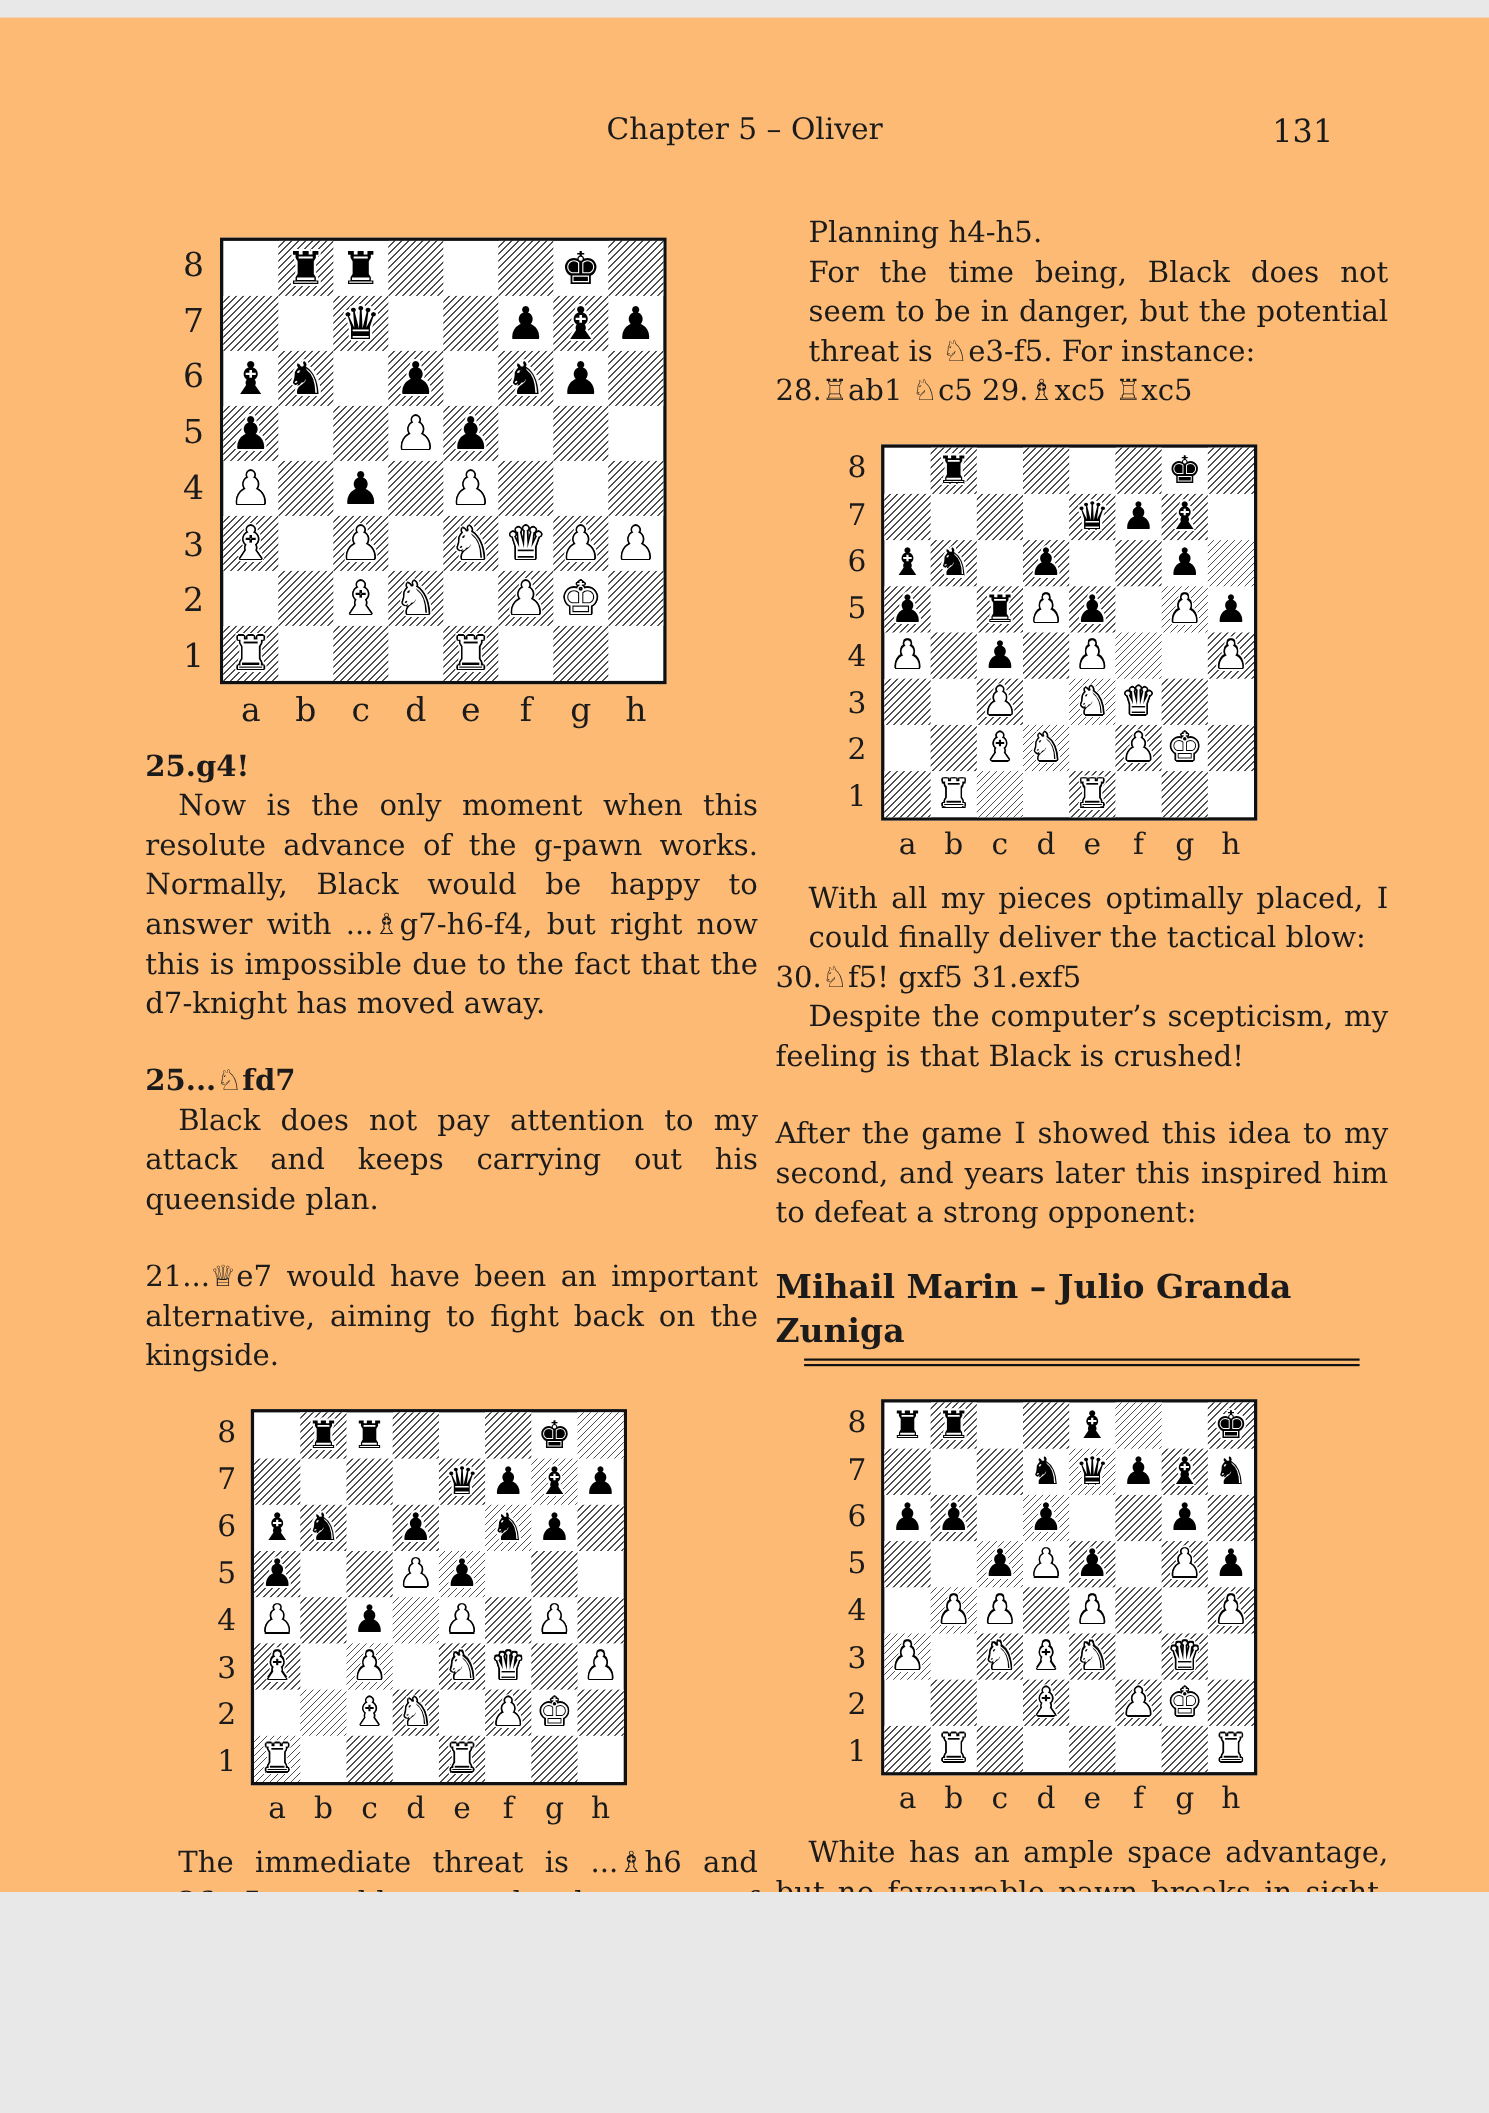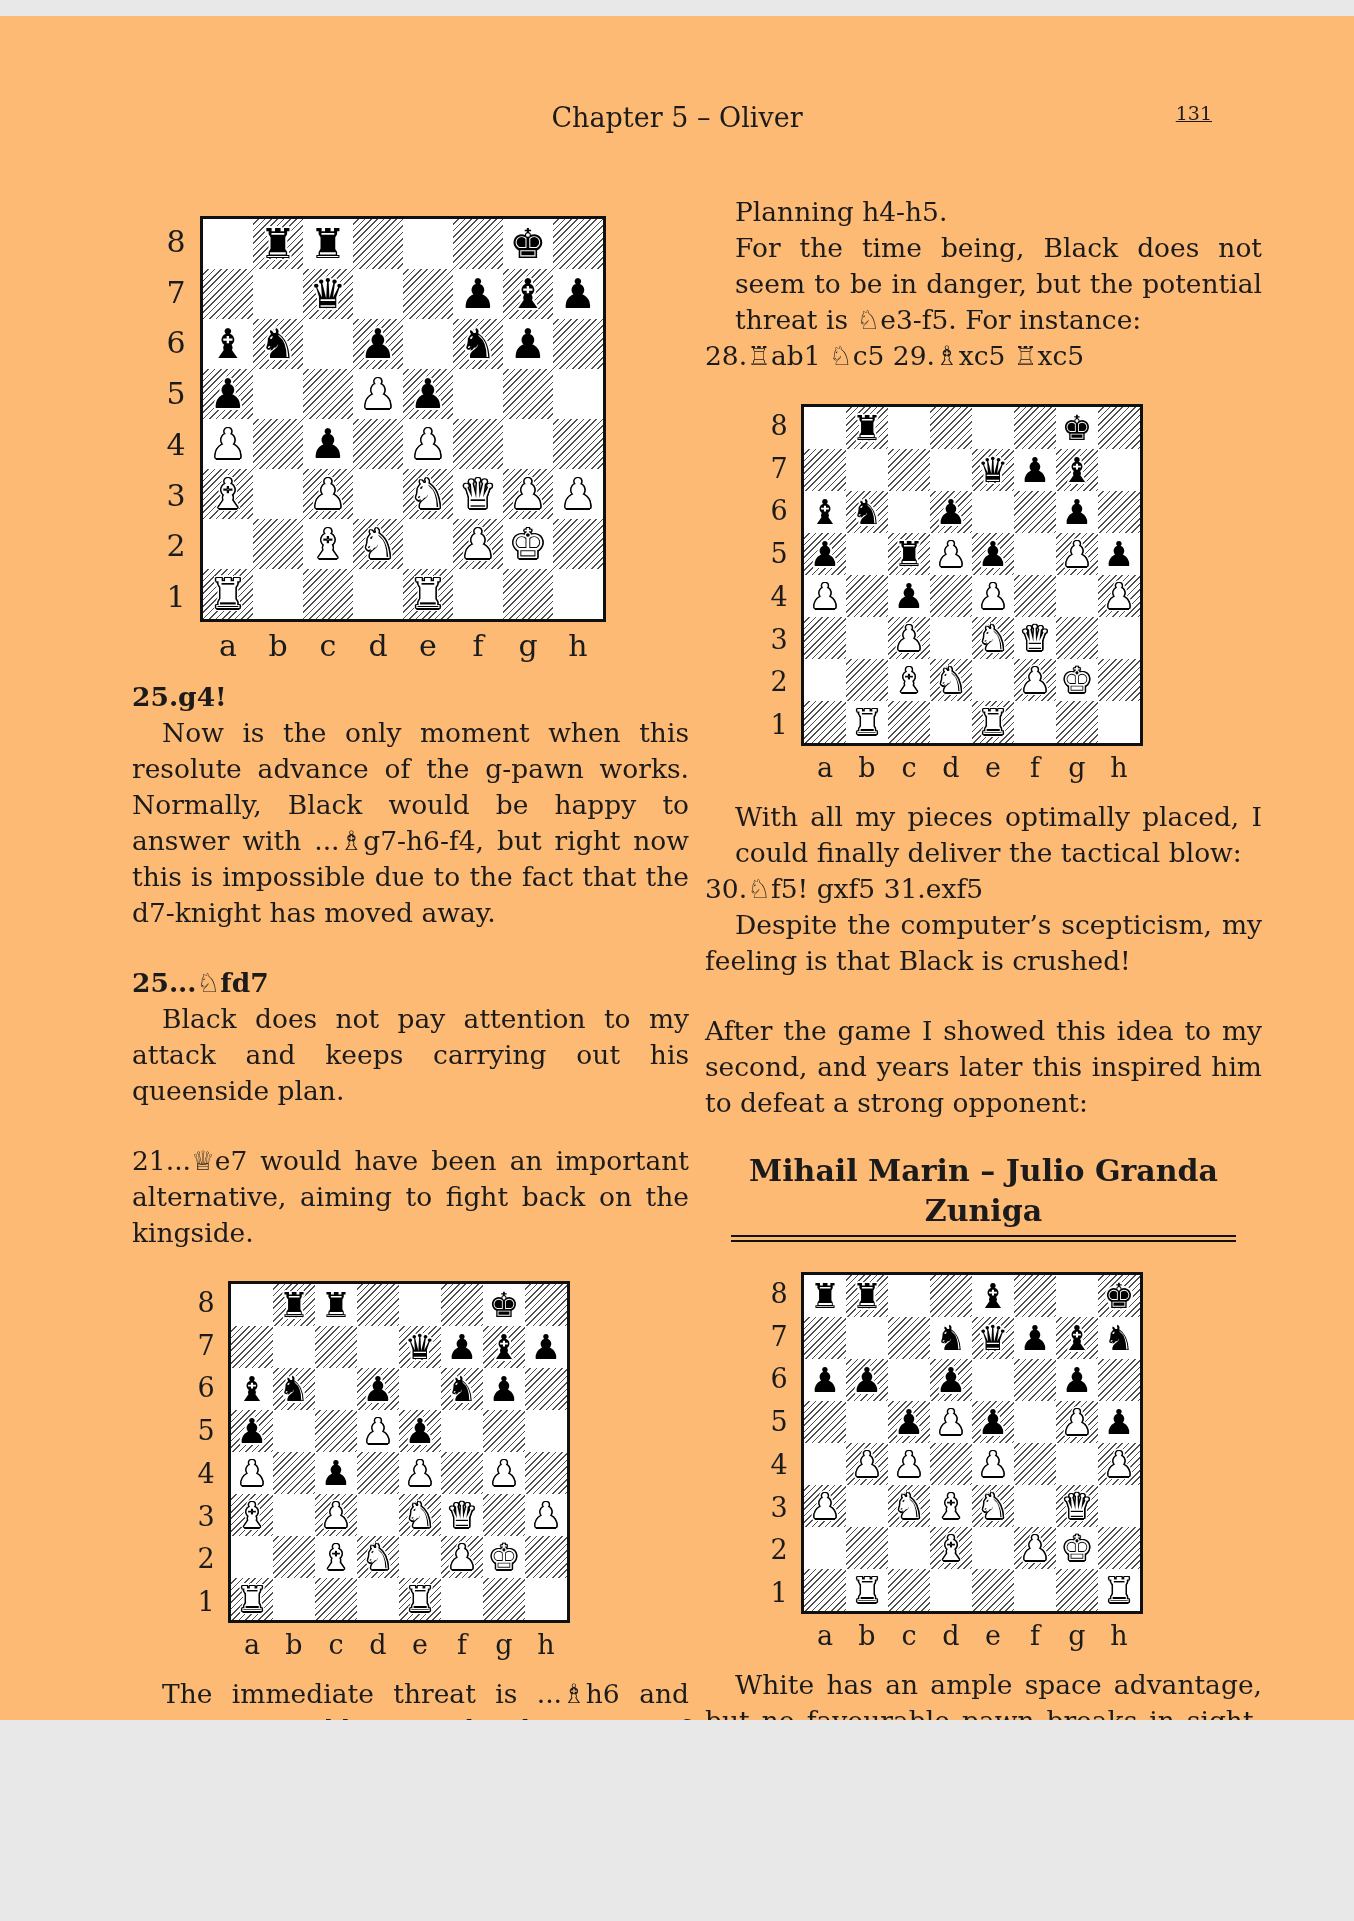"131" .page-number { font-size: 19px -> 29px; text-decoration: underline -> none }
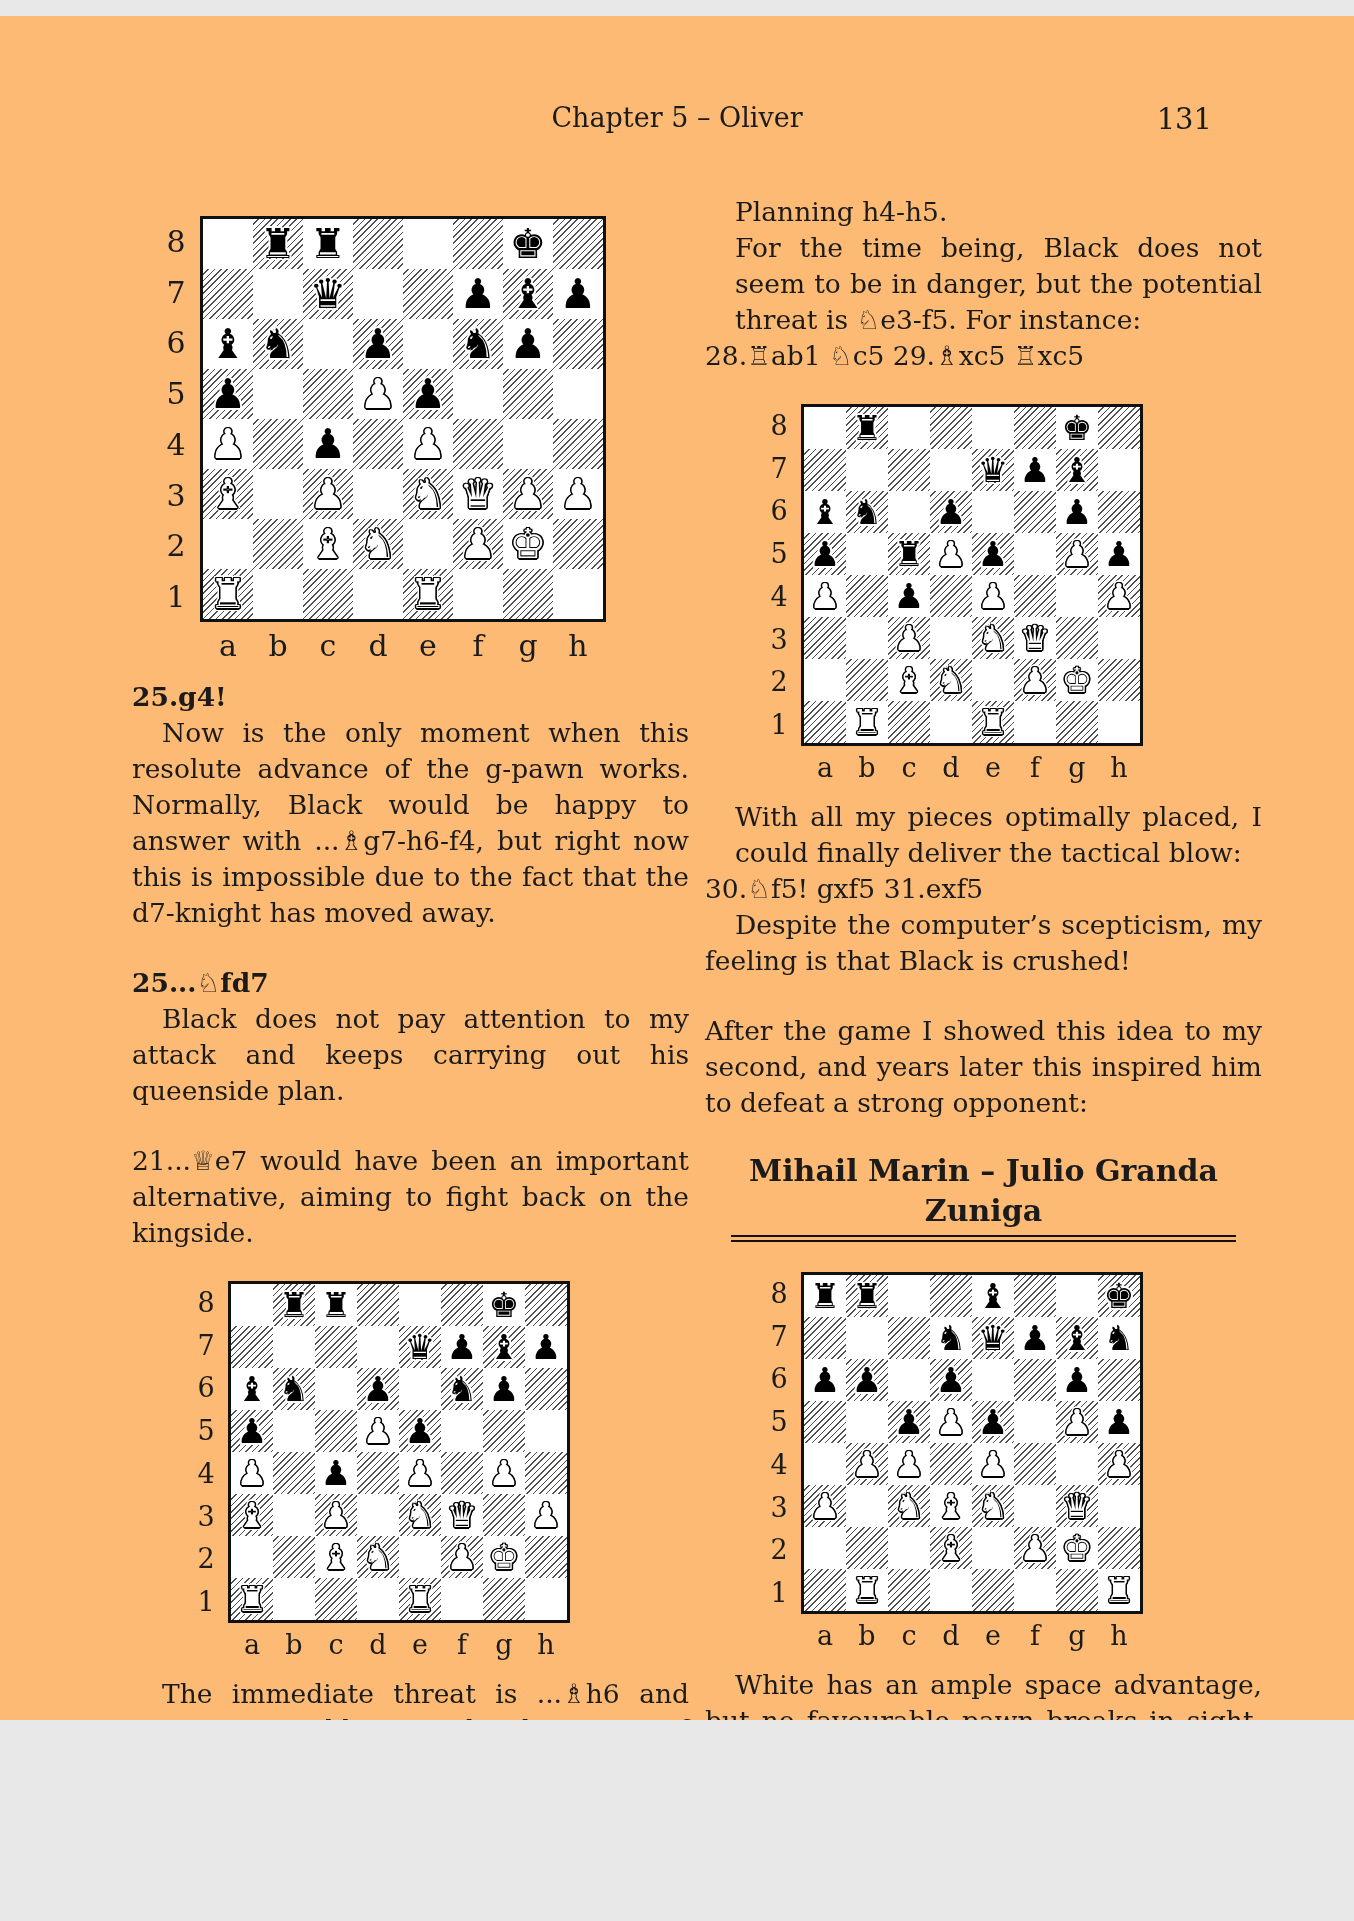"Mihail Marin – Julio Granda" .game-header { text-align: center -> left }
